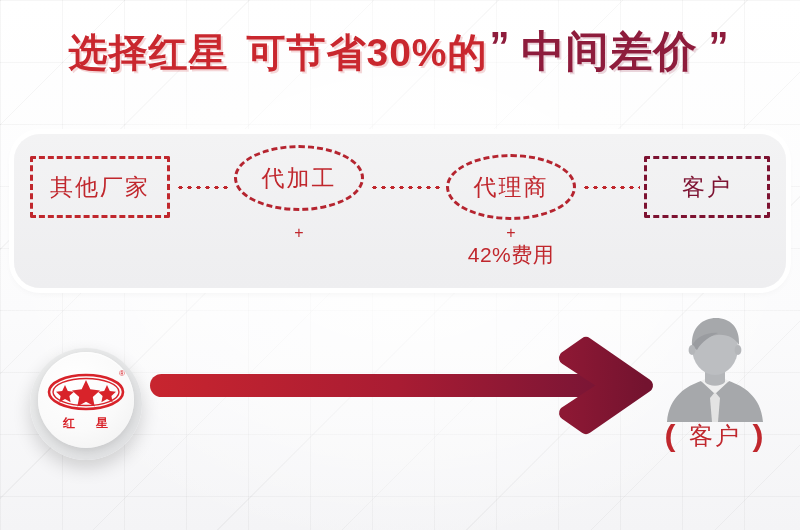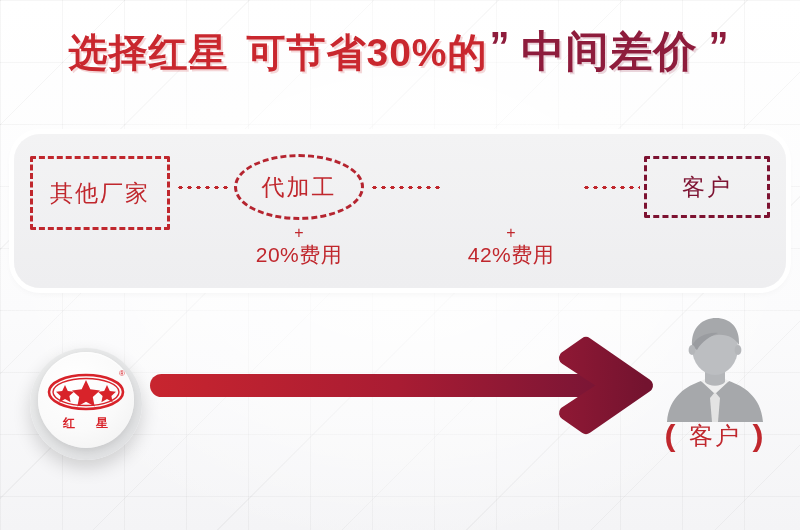"其他厂家" #n-factory { height: 74px -> 62px }
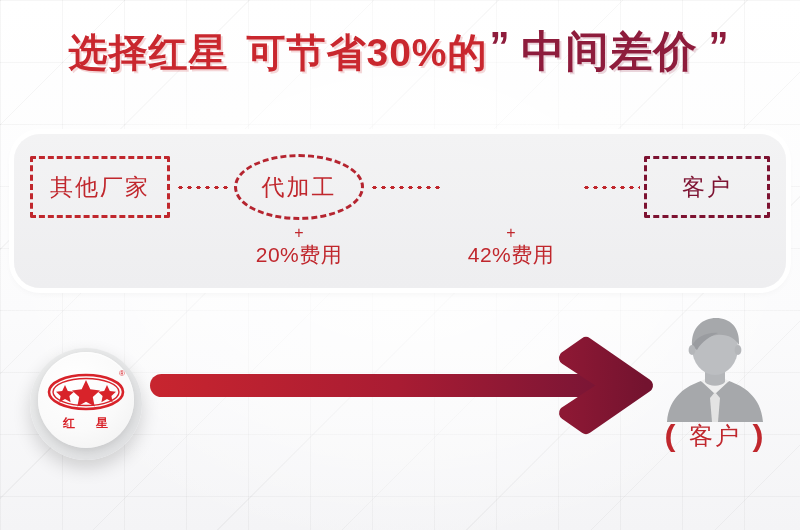"代加工" #n-oem { top: 20px -> 11px }
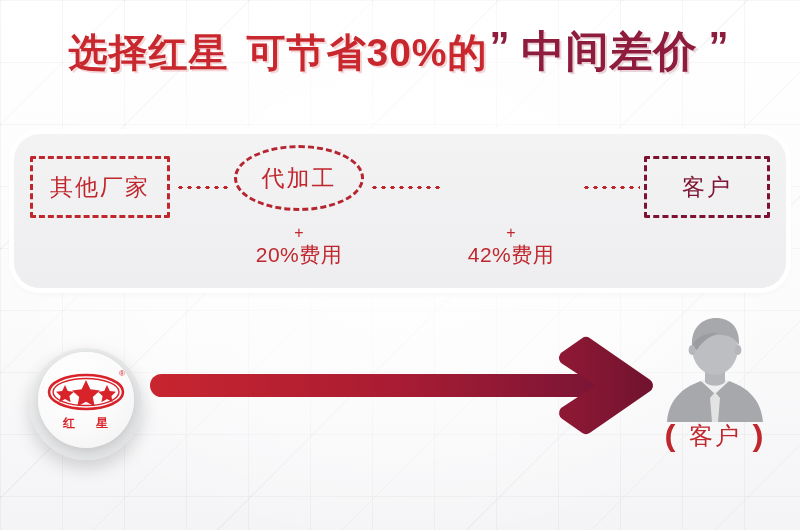"代理商" div.node { html: none -> <div> <span>代理商</span> </div> }
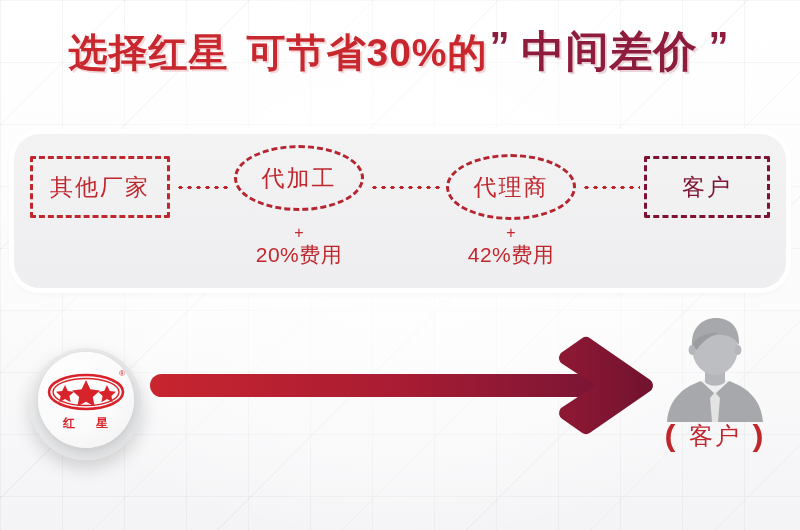"20%费用" span.amt { html: <span>20%费用</span> -> none }
